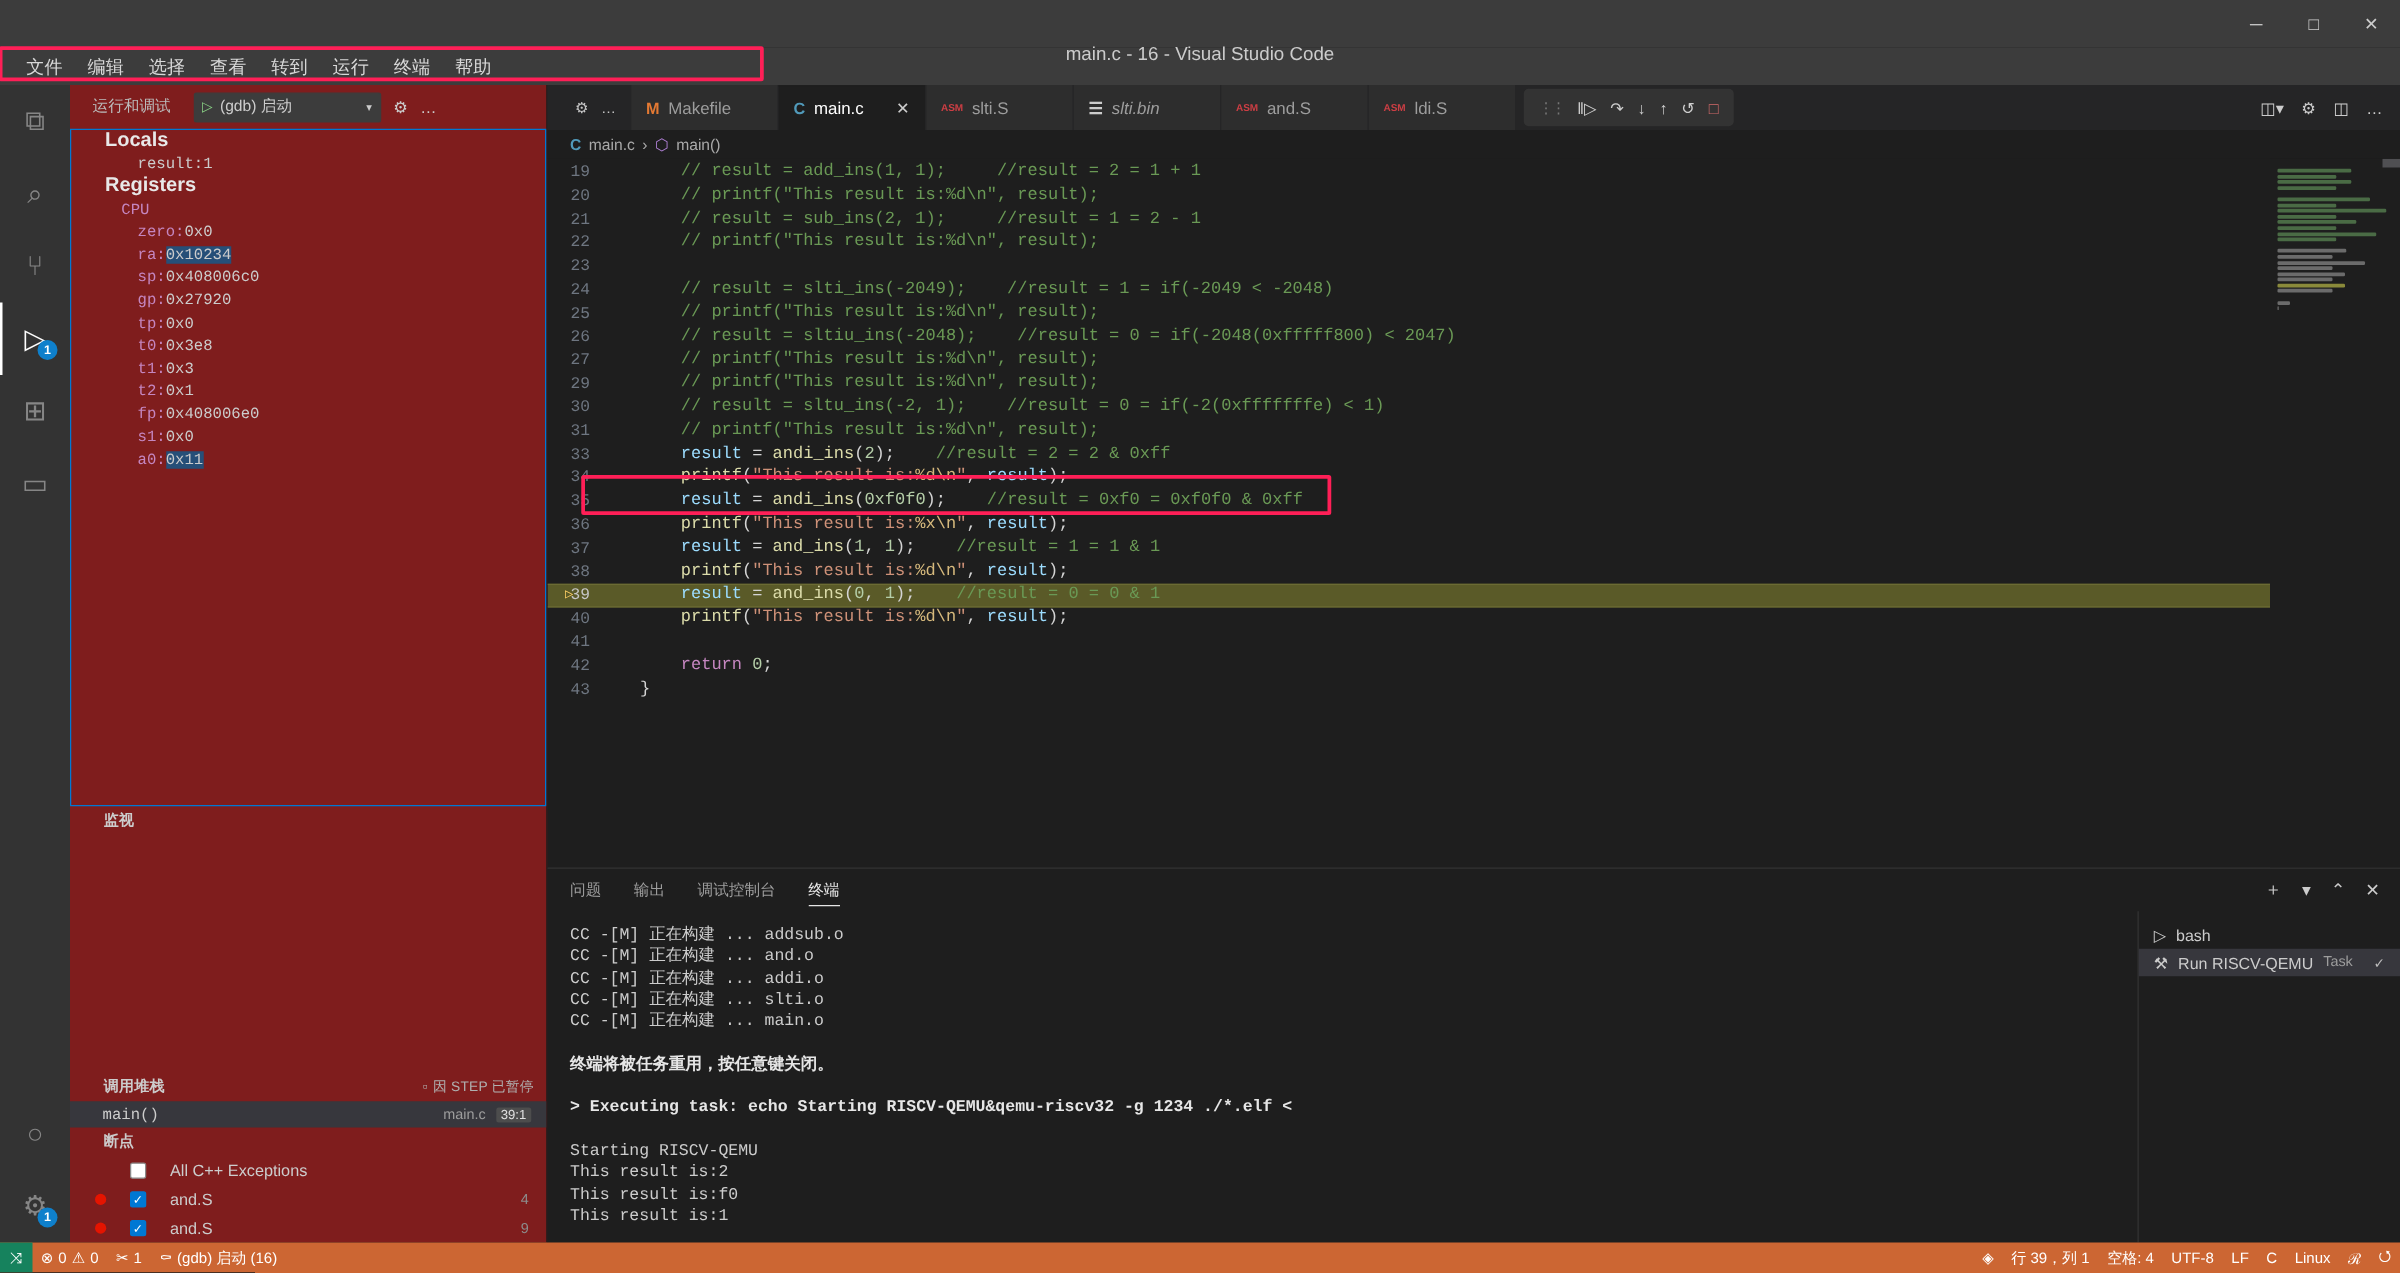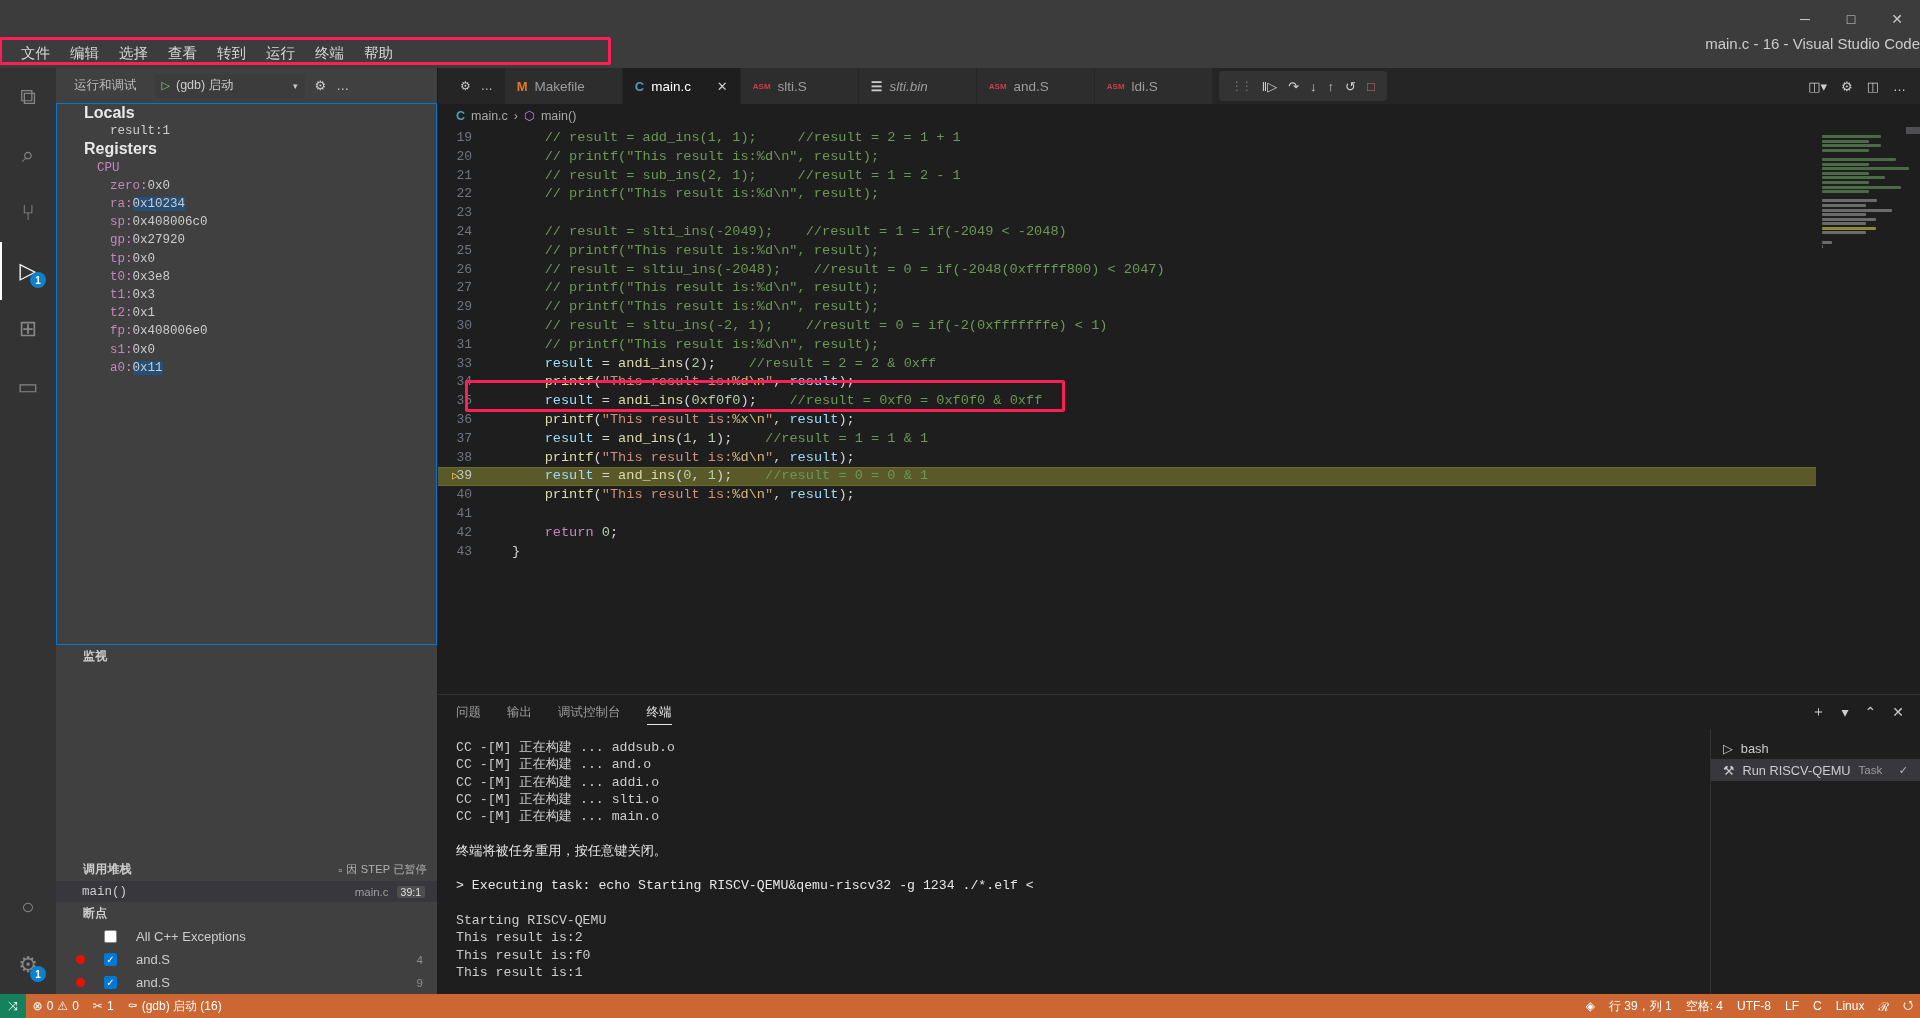"main.c - 16 - Visual" .titlebar .title { text-align: right -> center }
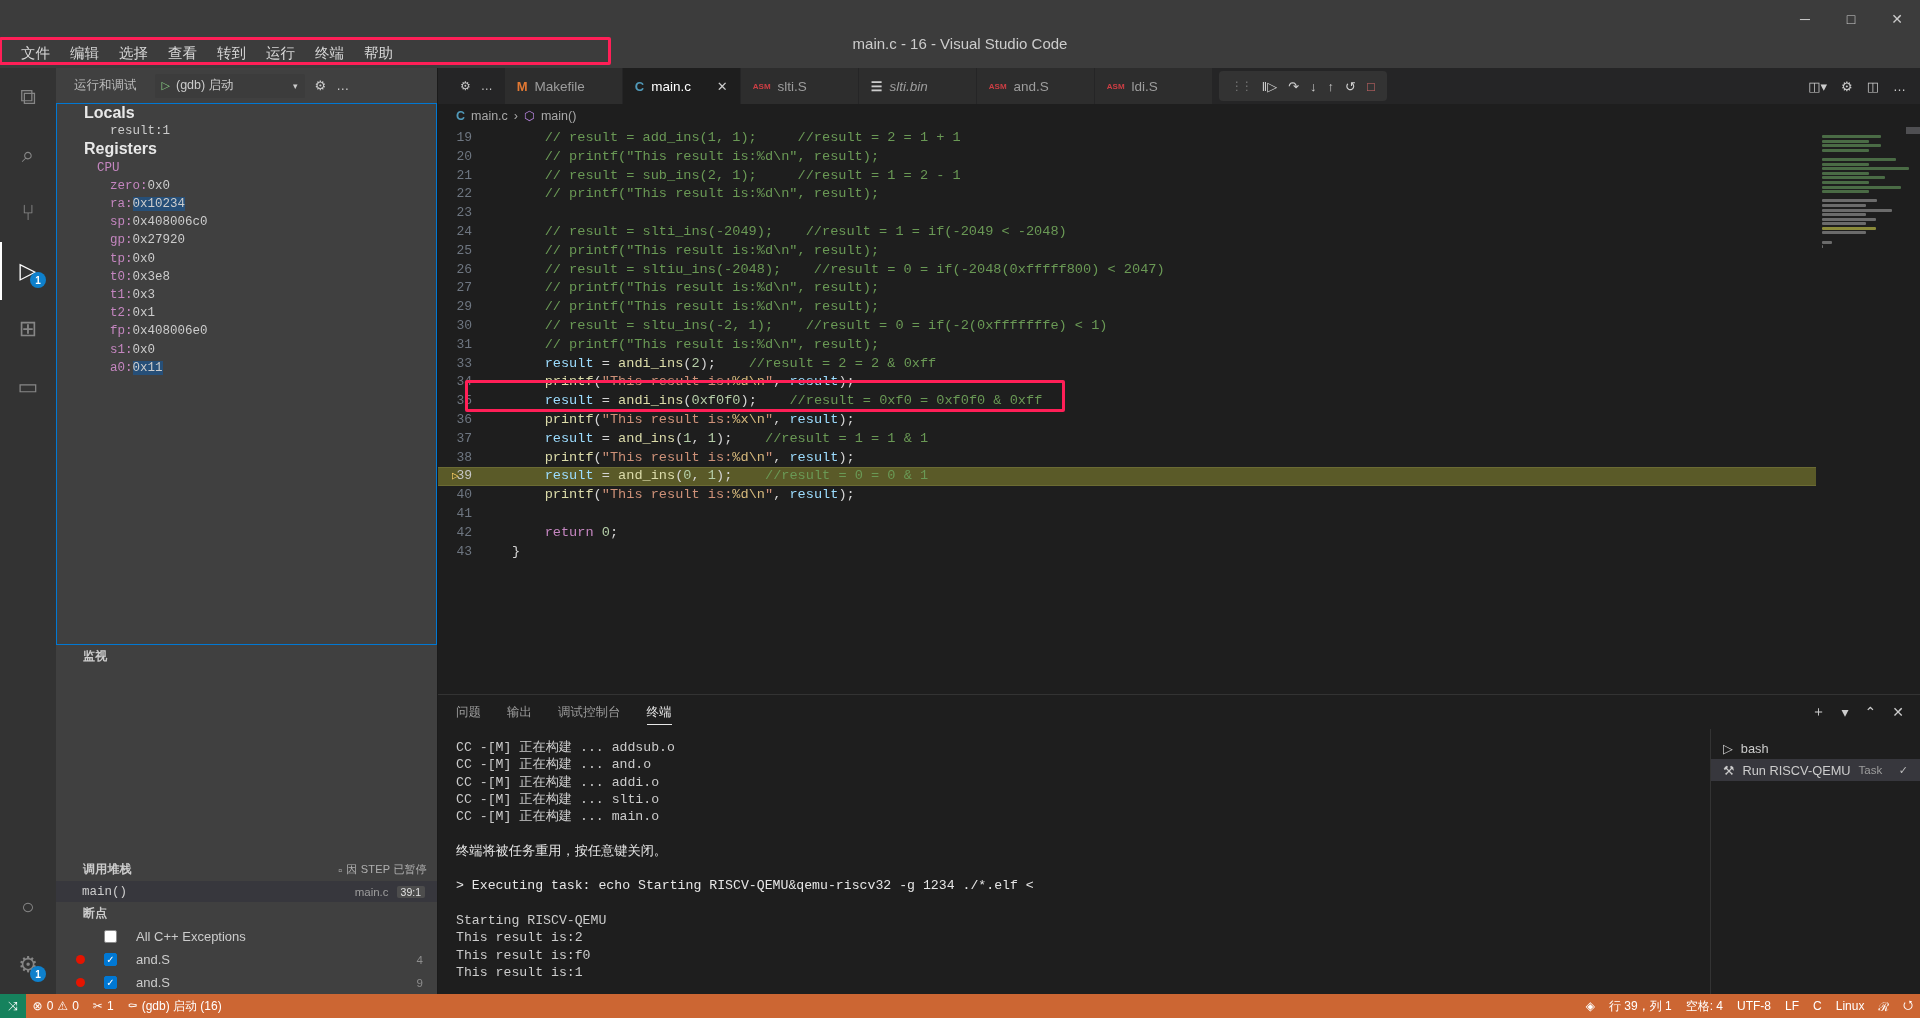"运行和调试" .sidebar { background: #404040 -> #7f1d1d }
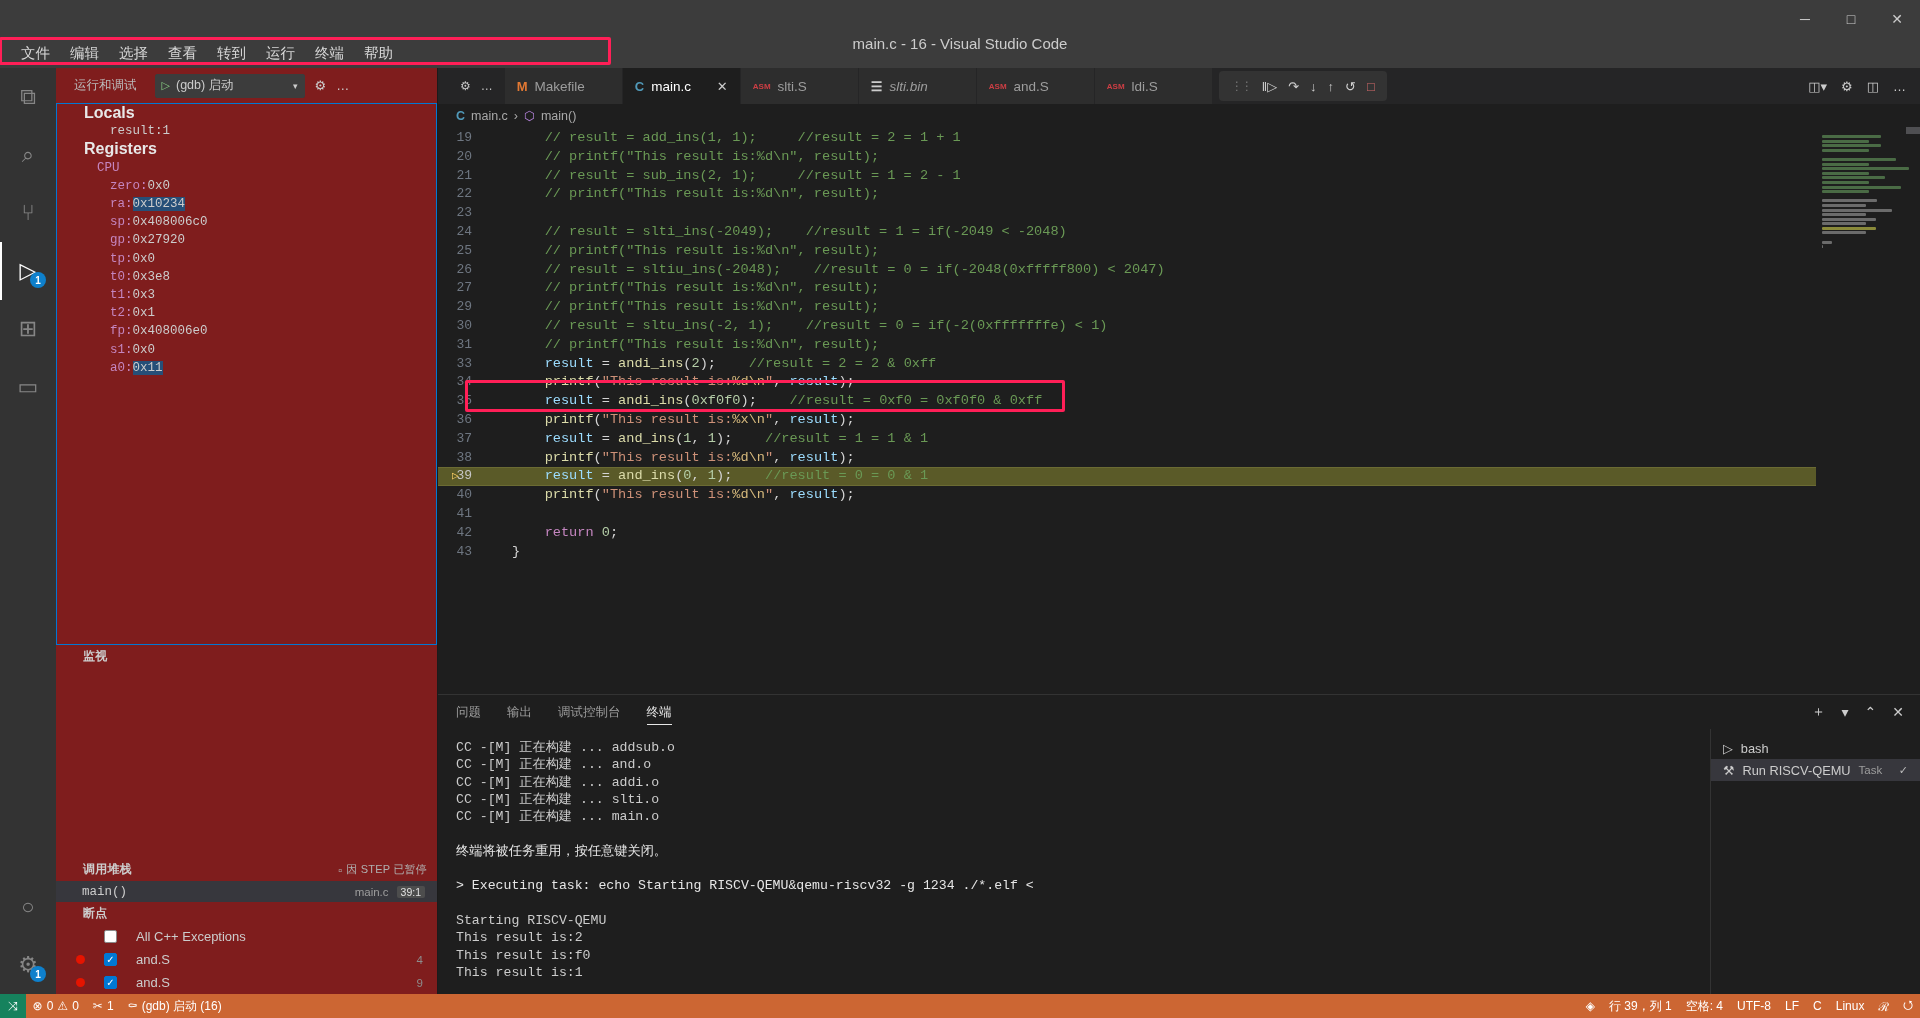"终端将被任务重用，按任意键关闭。" .termout .bold { font-weight: normal -> bold }
